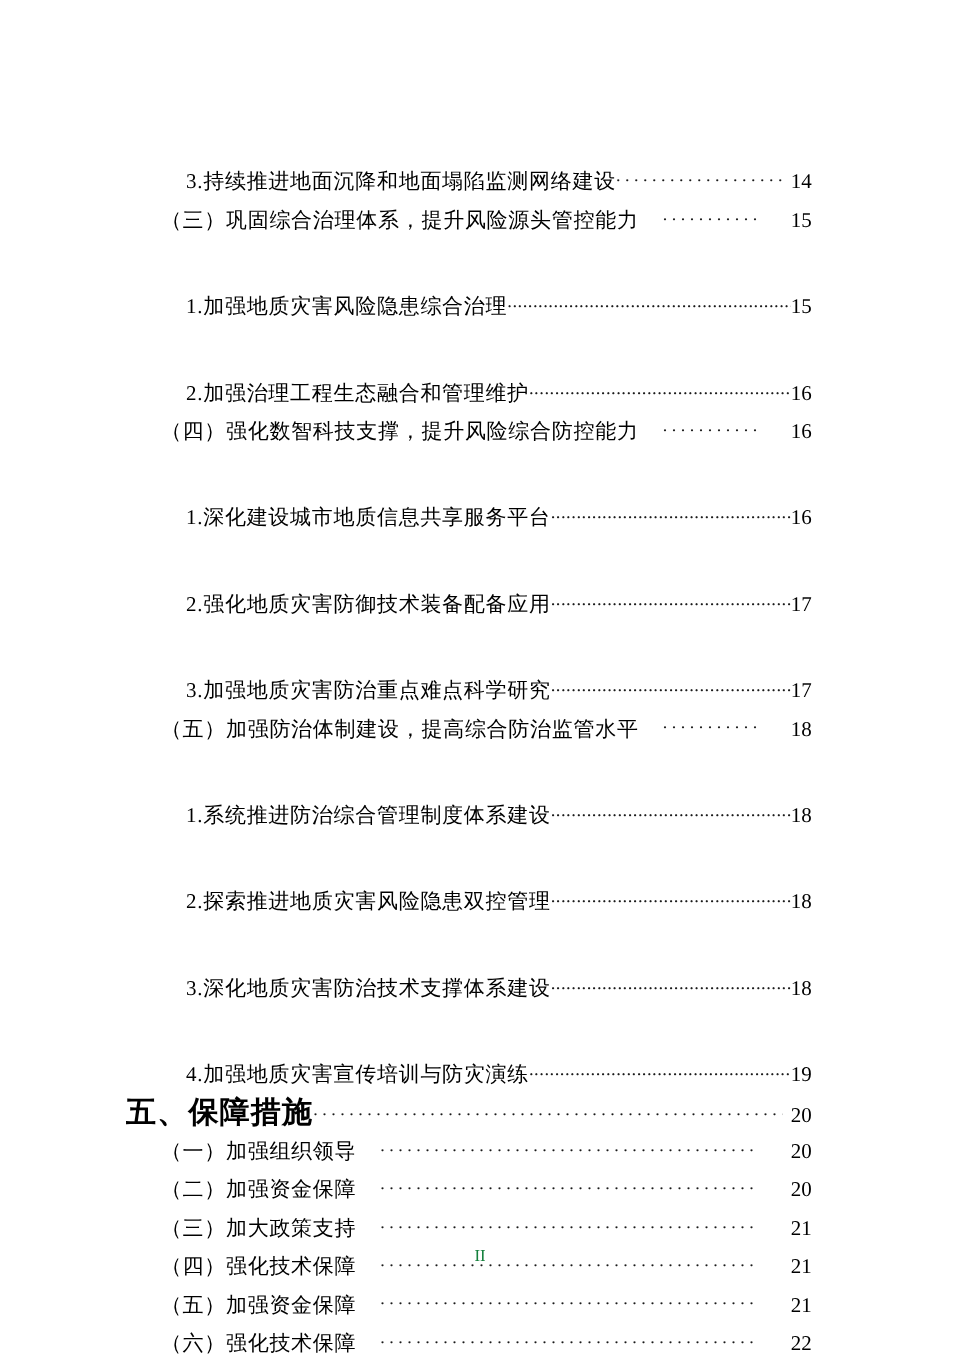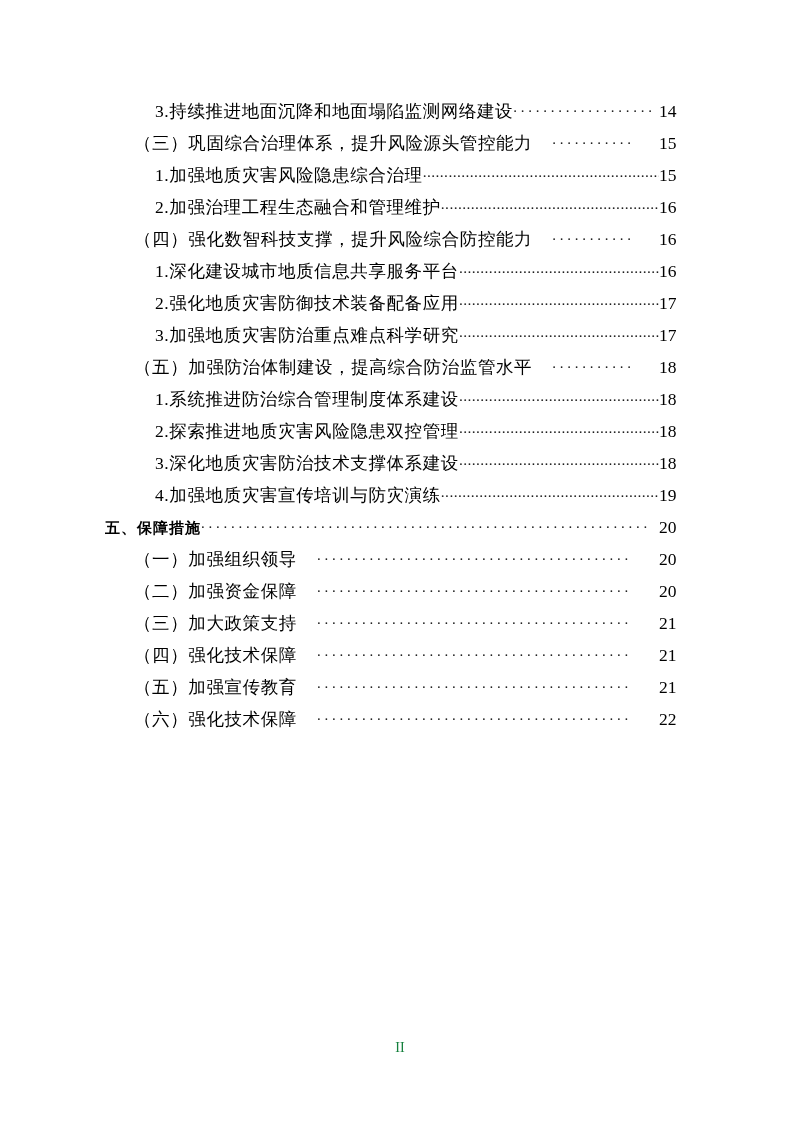"3.持续推进地面沉降和地面塌陷监测网络建设" .lvl3 { margin-top: none -> 40px }
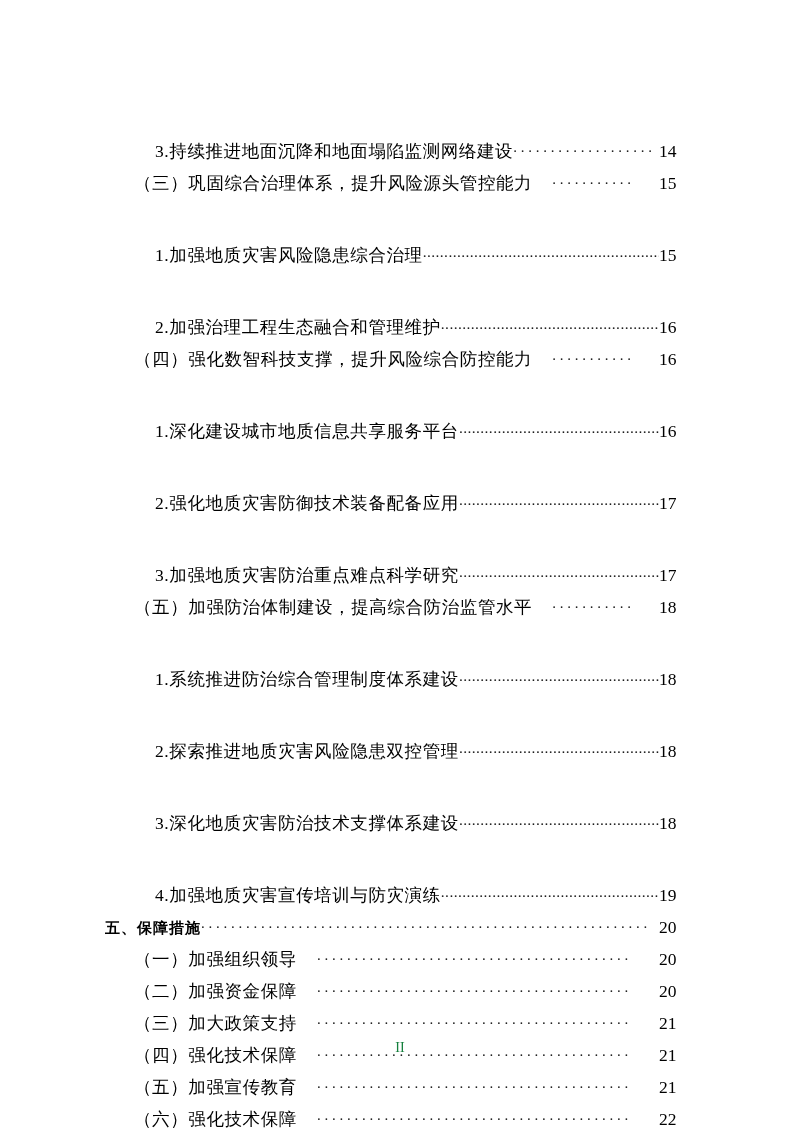"五、保障措施" .lvl1 .toc-label { font-size: 15px -> 25px }
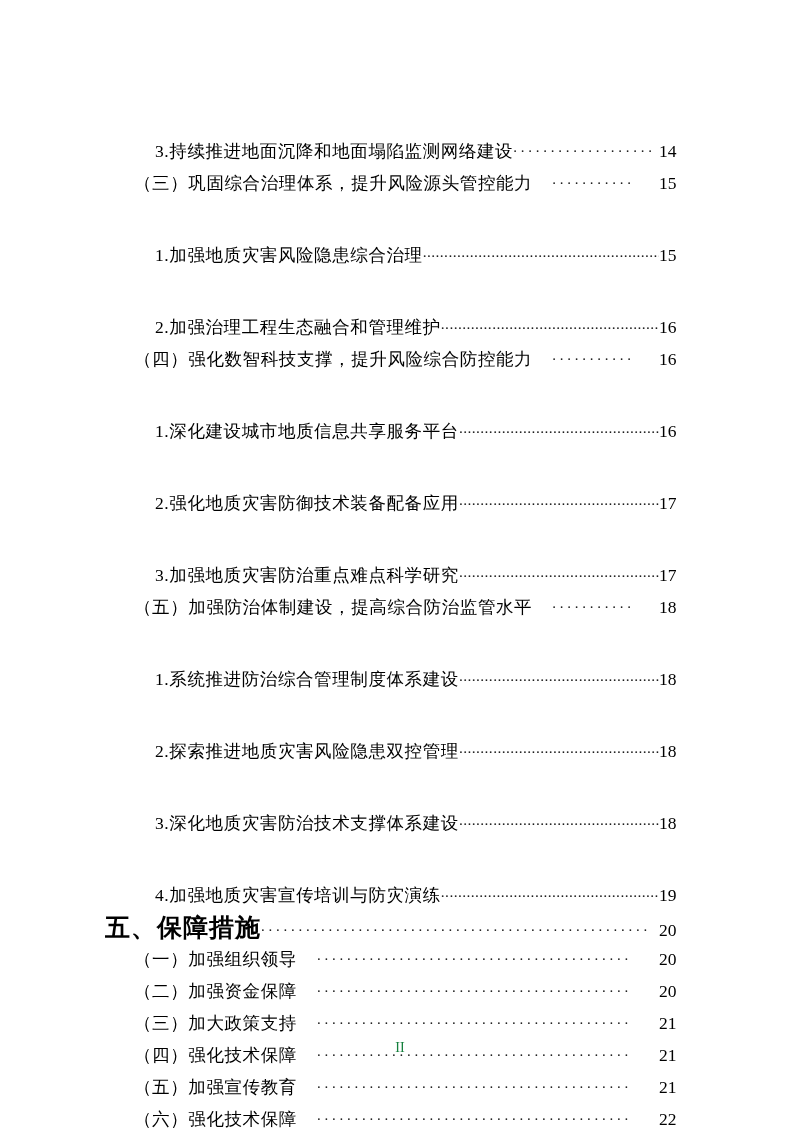"（五）加强宣传教育" span.toc-label { text: 宣传教育 -> 资金保障 }
